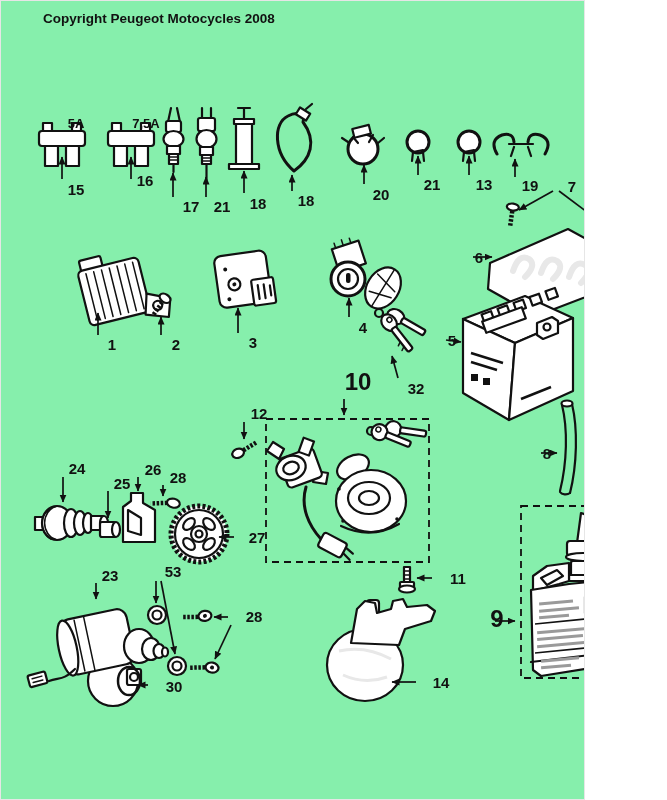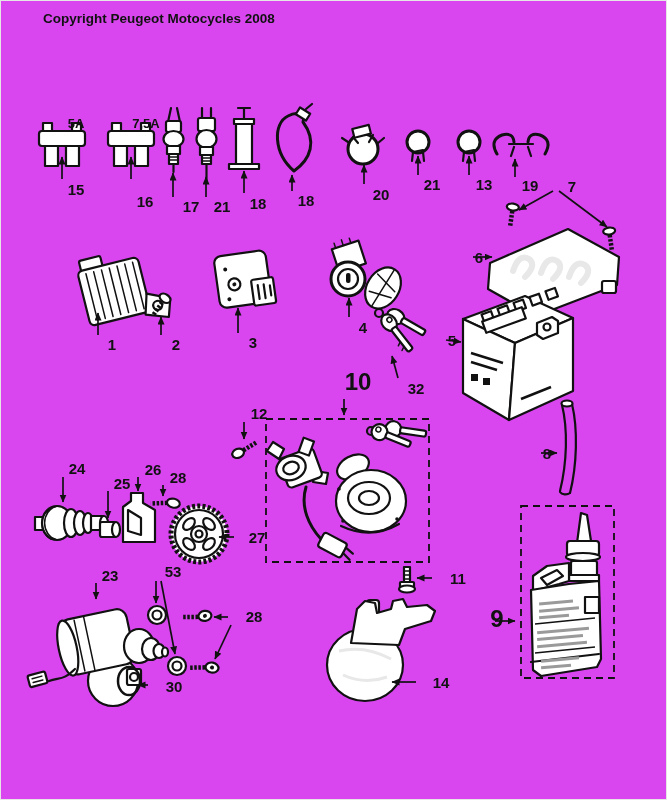"Copyright Peugeot Motocycles 2008" .page { background: #d946ef -> #86efac; width: 667px -> 585px }
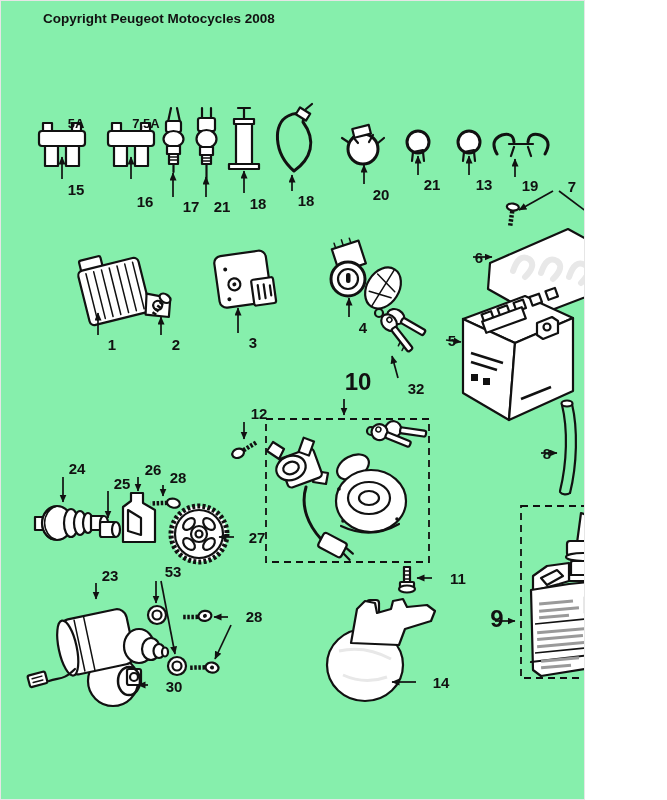"16" div.lbl { top: 200px -> 179px }
